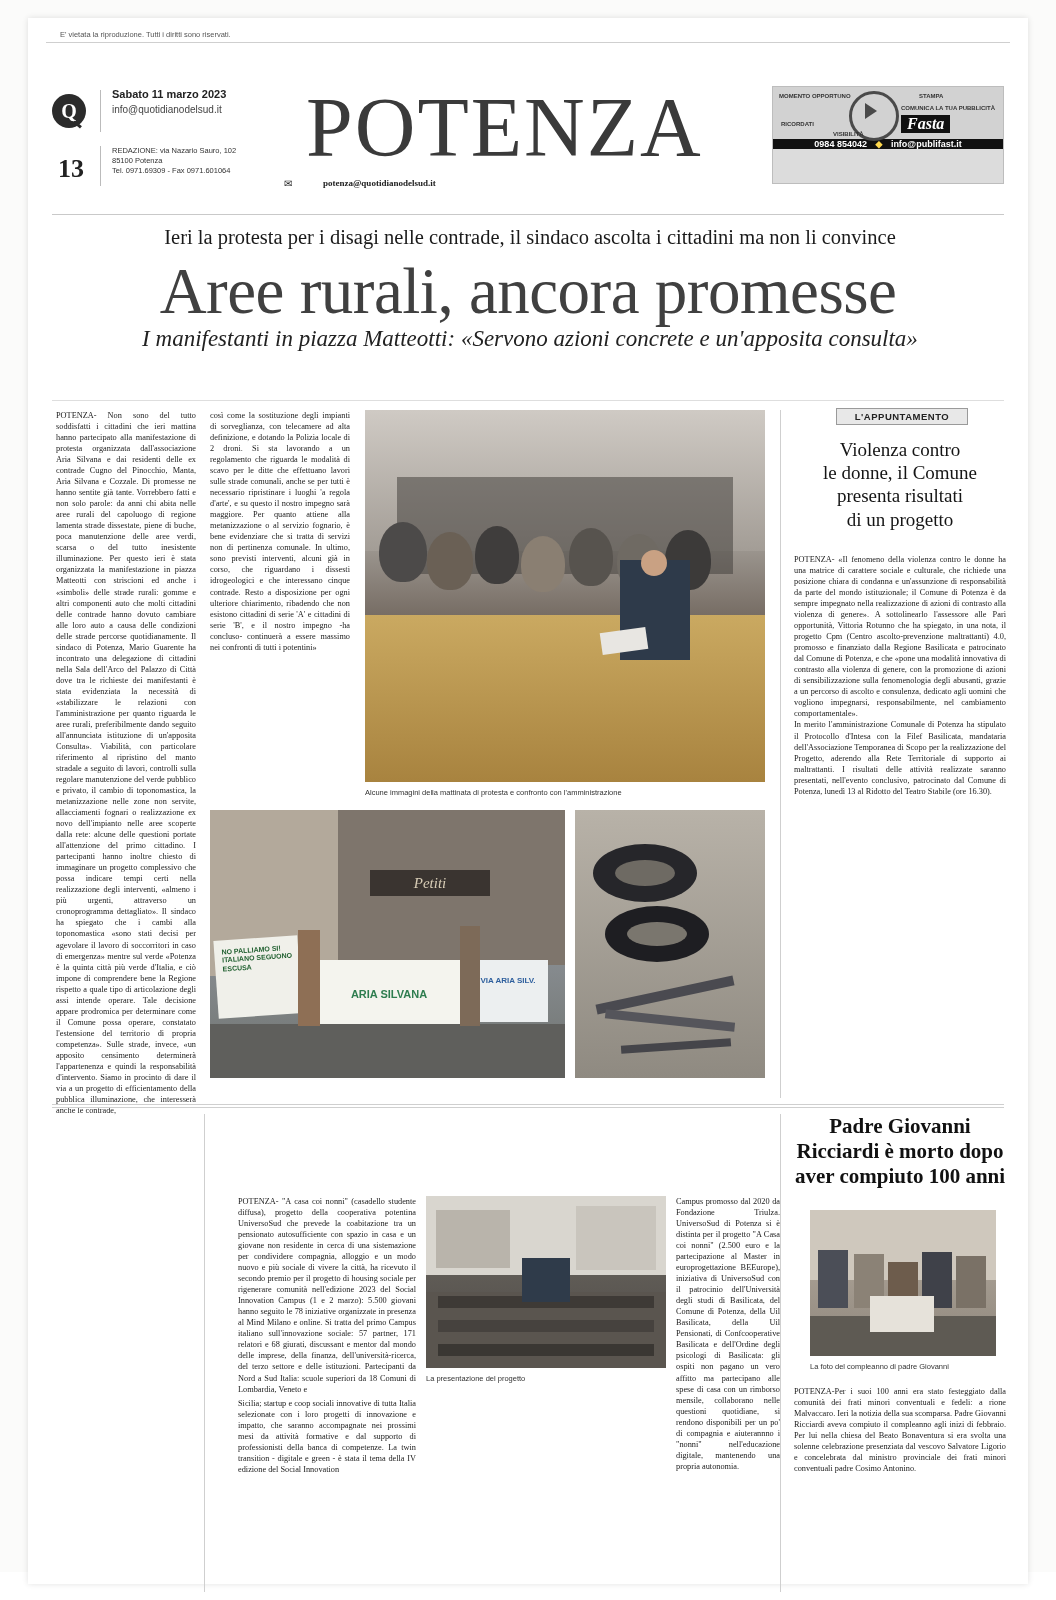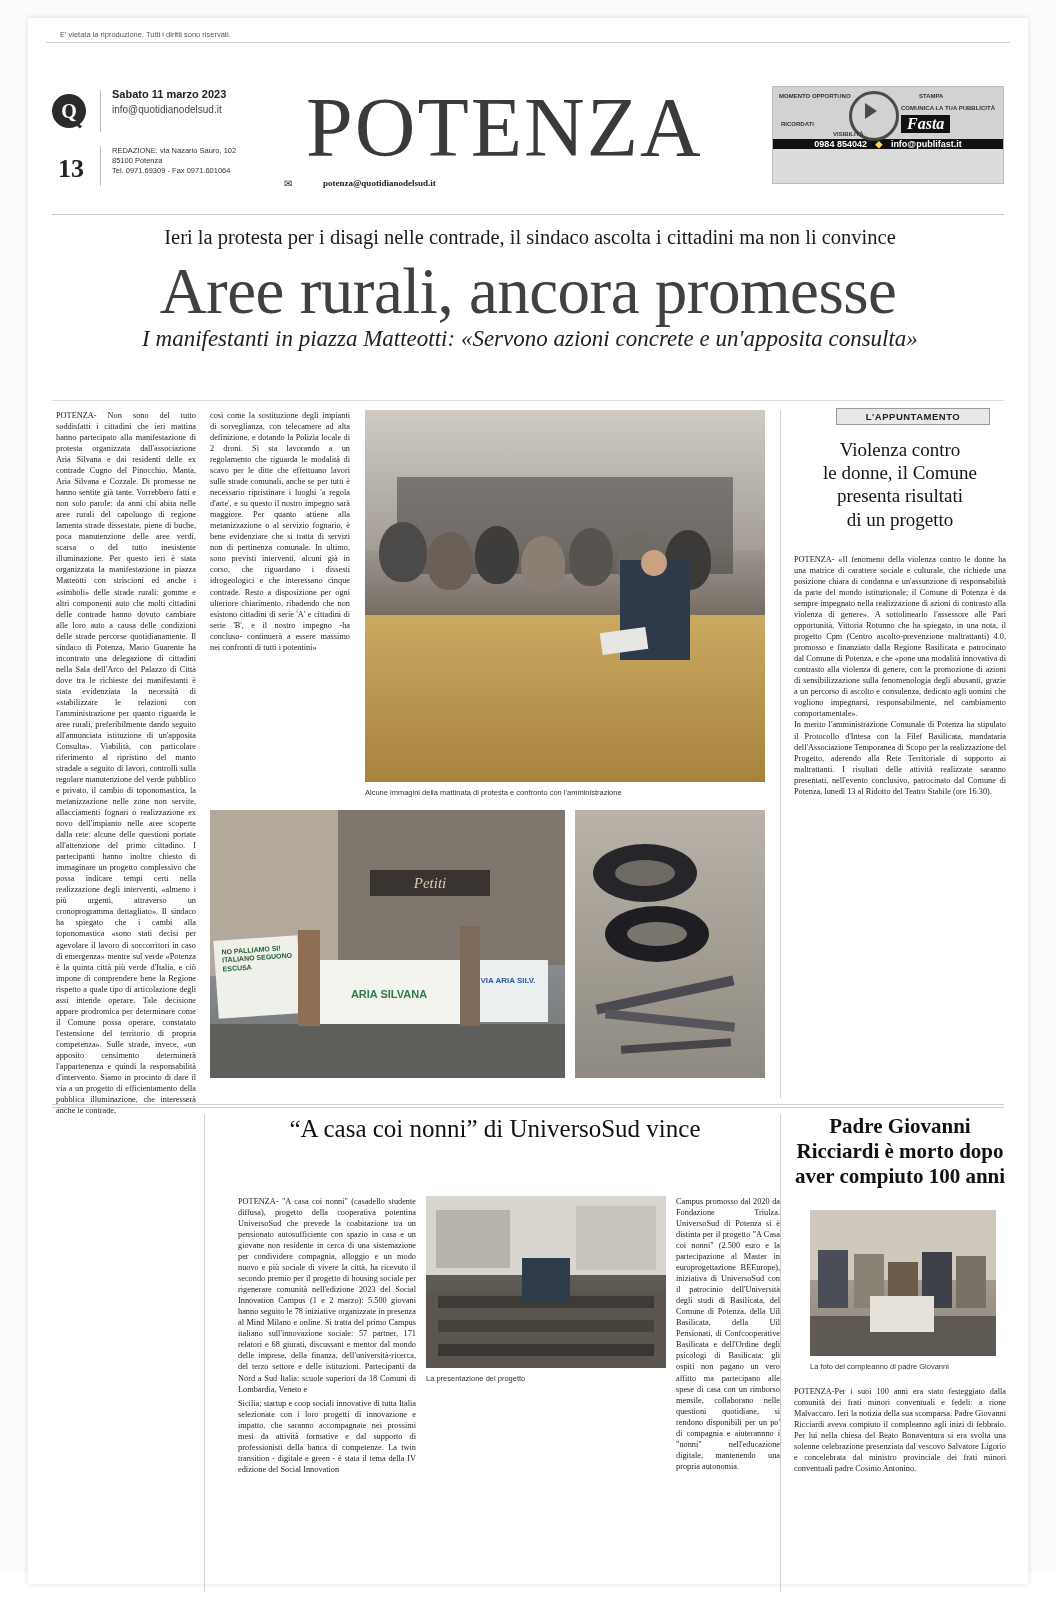"L'APPUNTAMENTO" .boxlabel { padding: 2px 12px -> 2px 1px }
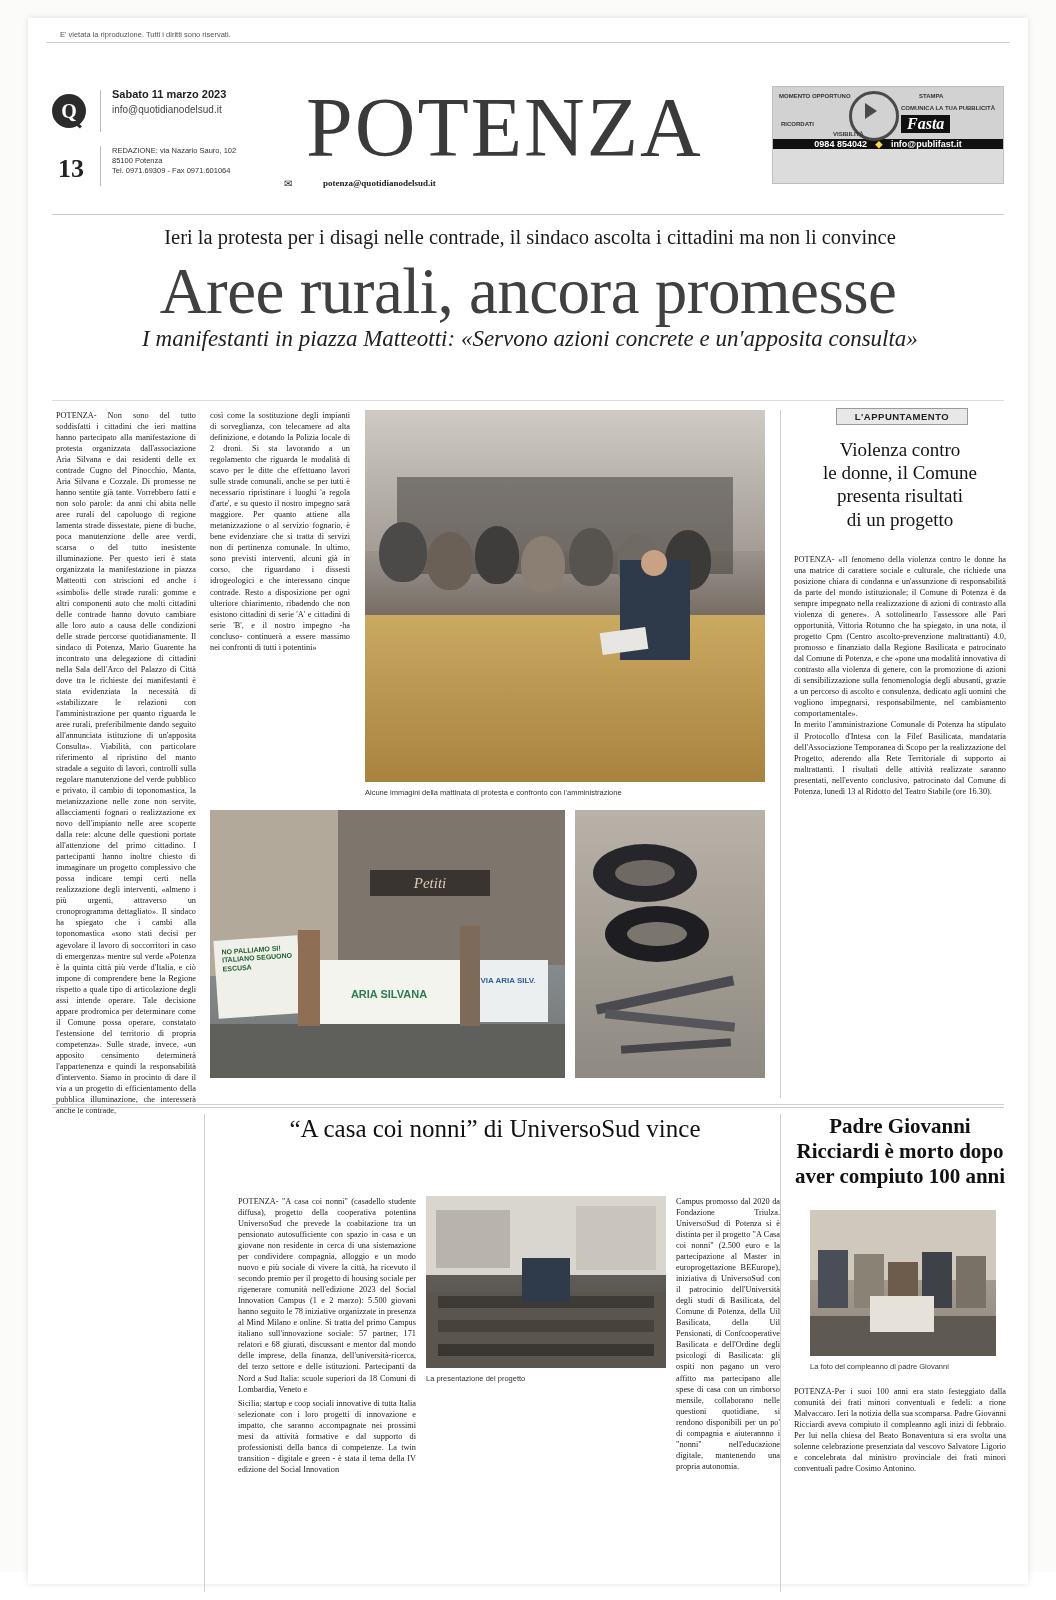"“A casa coi nonni” di" div.secttitle { html: <div>“A casa coi nonni” di UniversoSud vince</div> -> none }
